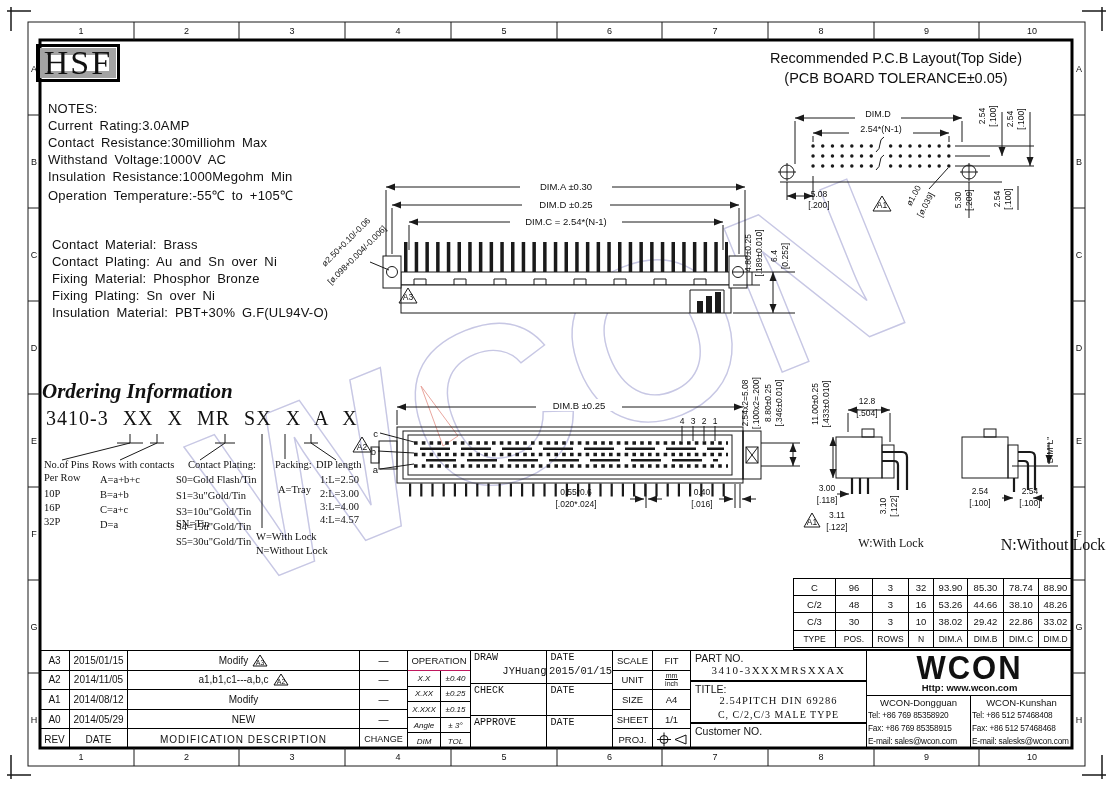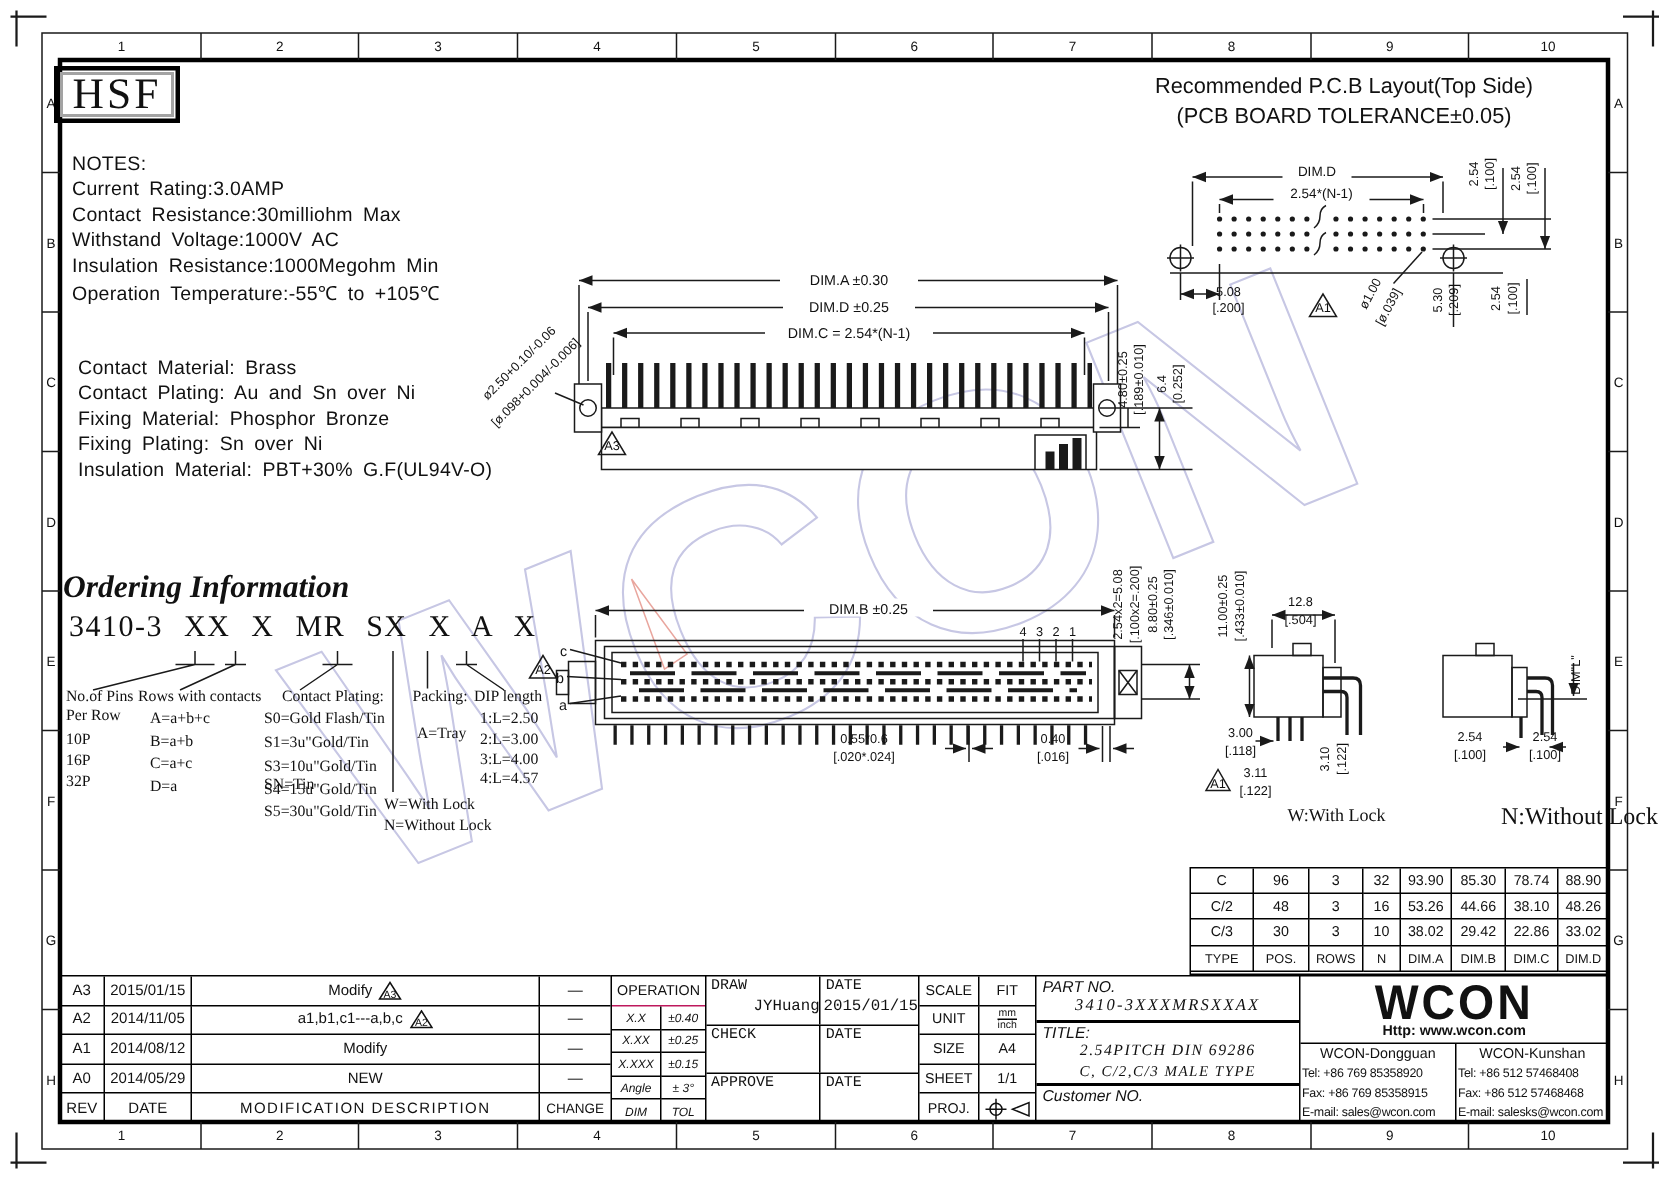"HSF" #hsf .inner { border: 2px solid #a3a3a3 -> 7px solid #a3a3a3; font-size: 29px -> 34px }
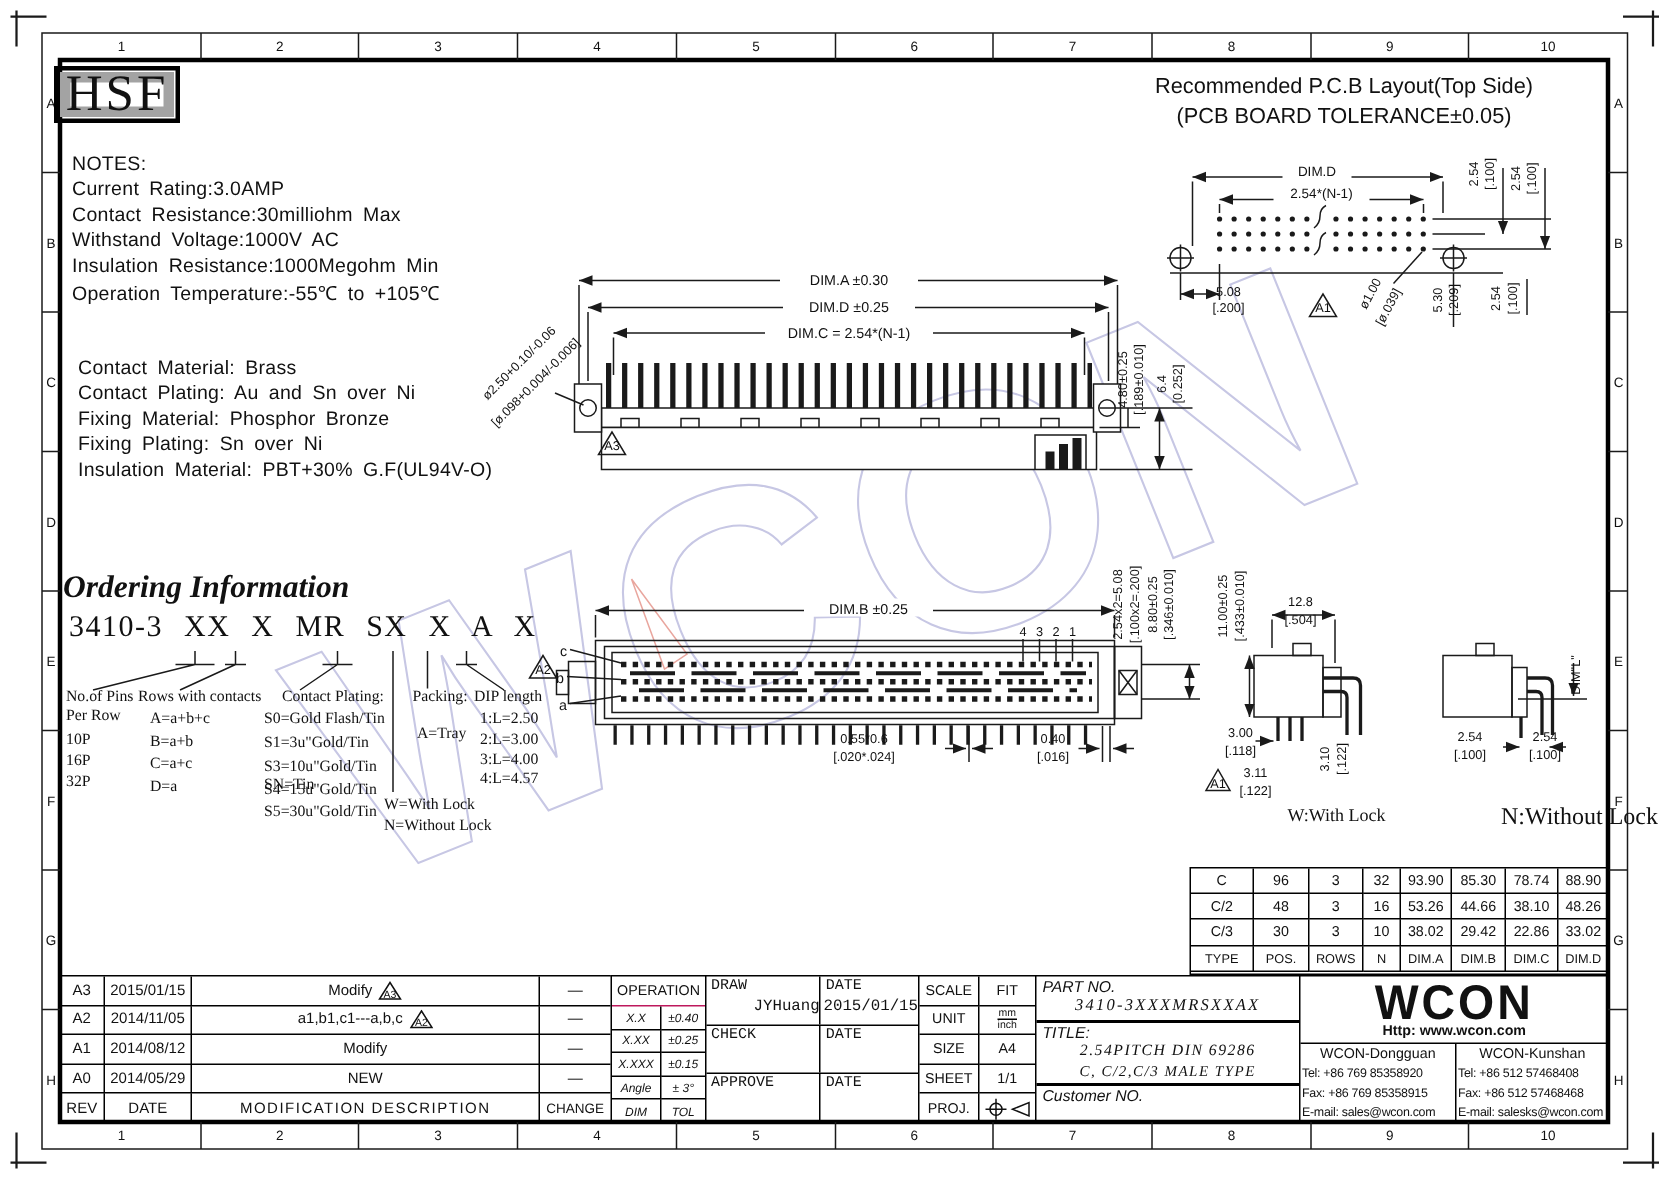"PART NO." #partbox { font-style: italic -> none }
